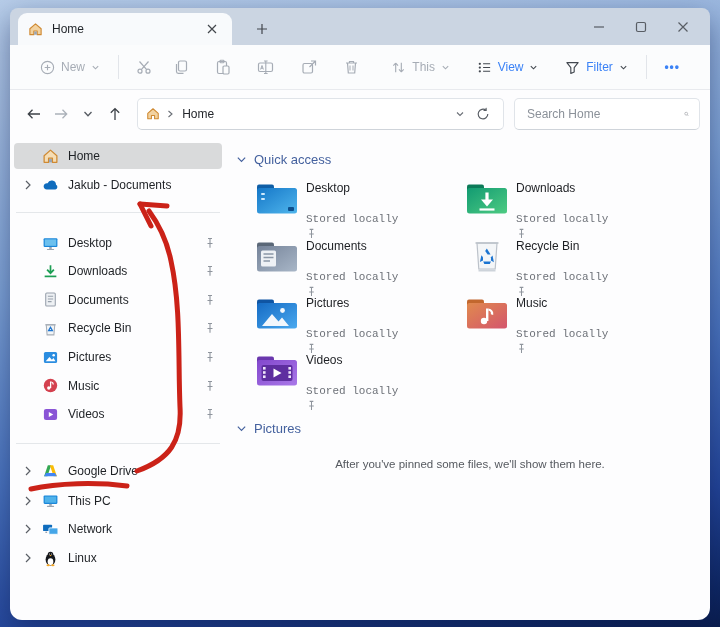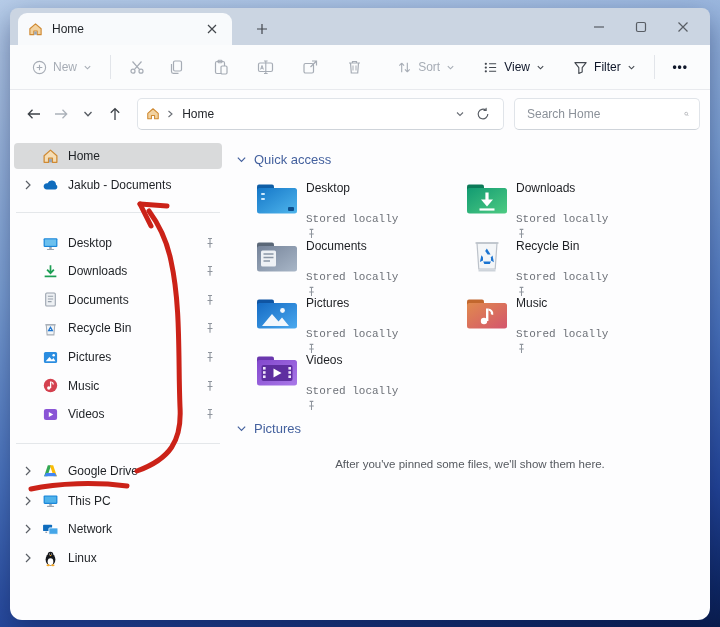"New" #toolbar { padding: 0 14px -> 0 22px }
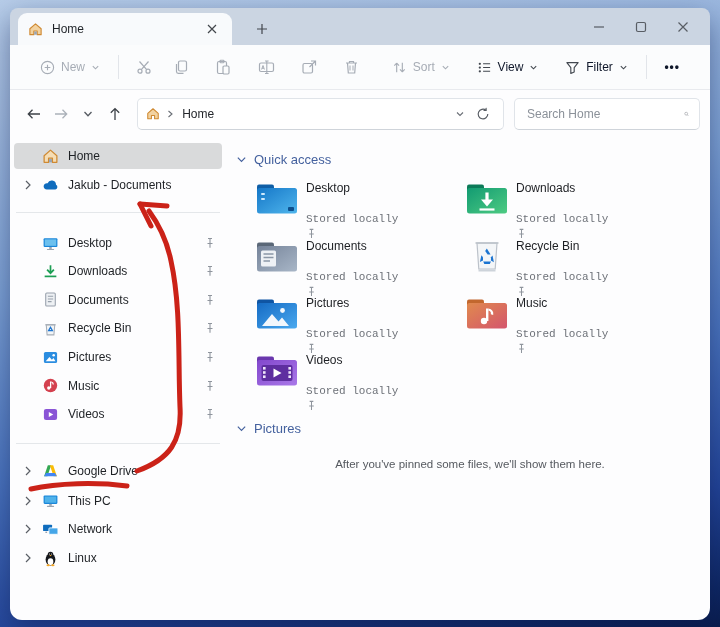"Sort" span { text: Sort -> This }
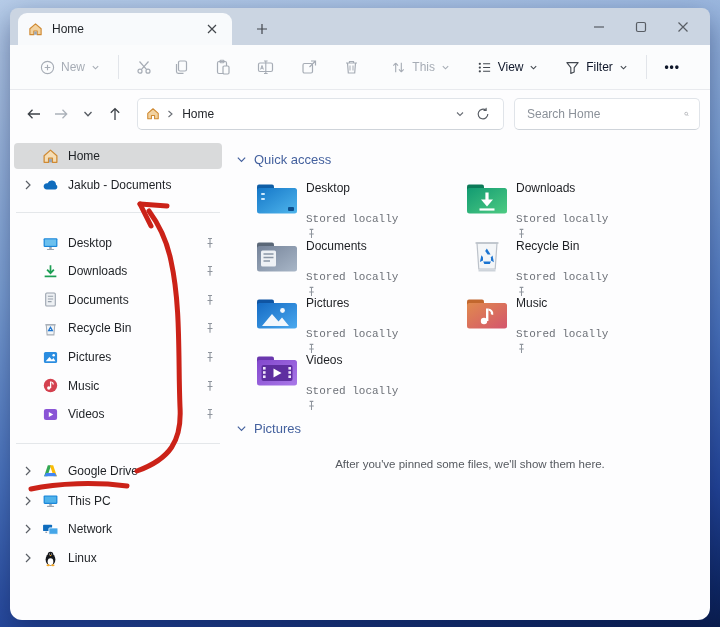"View" .tbtn.enabled { color: #0f172a -> #3b82f6 }
